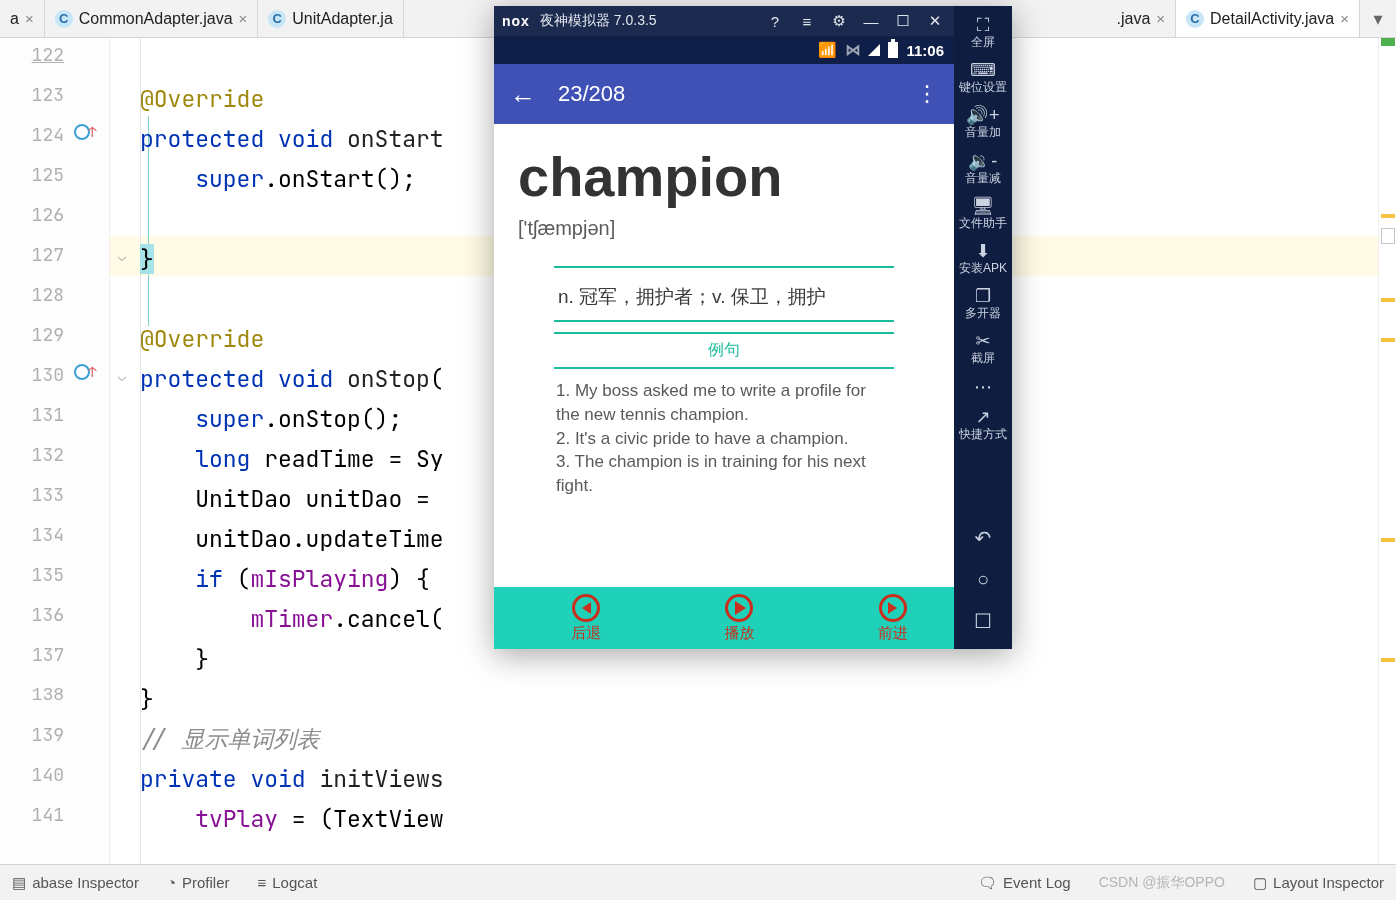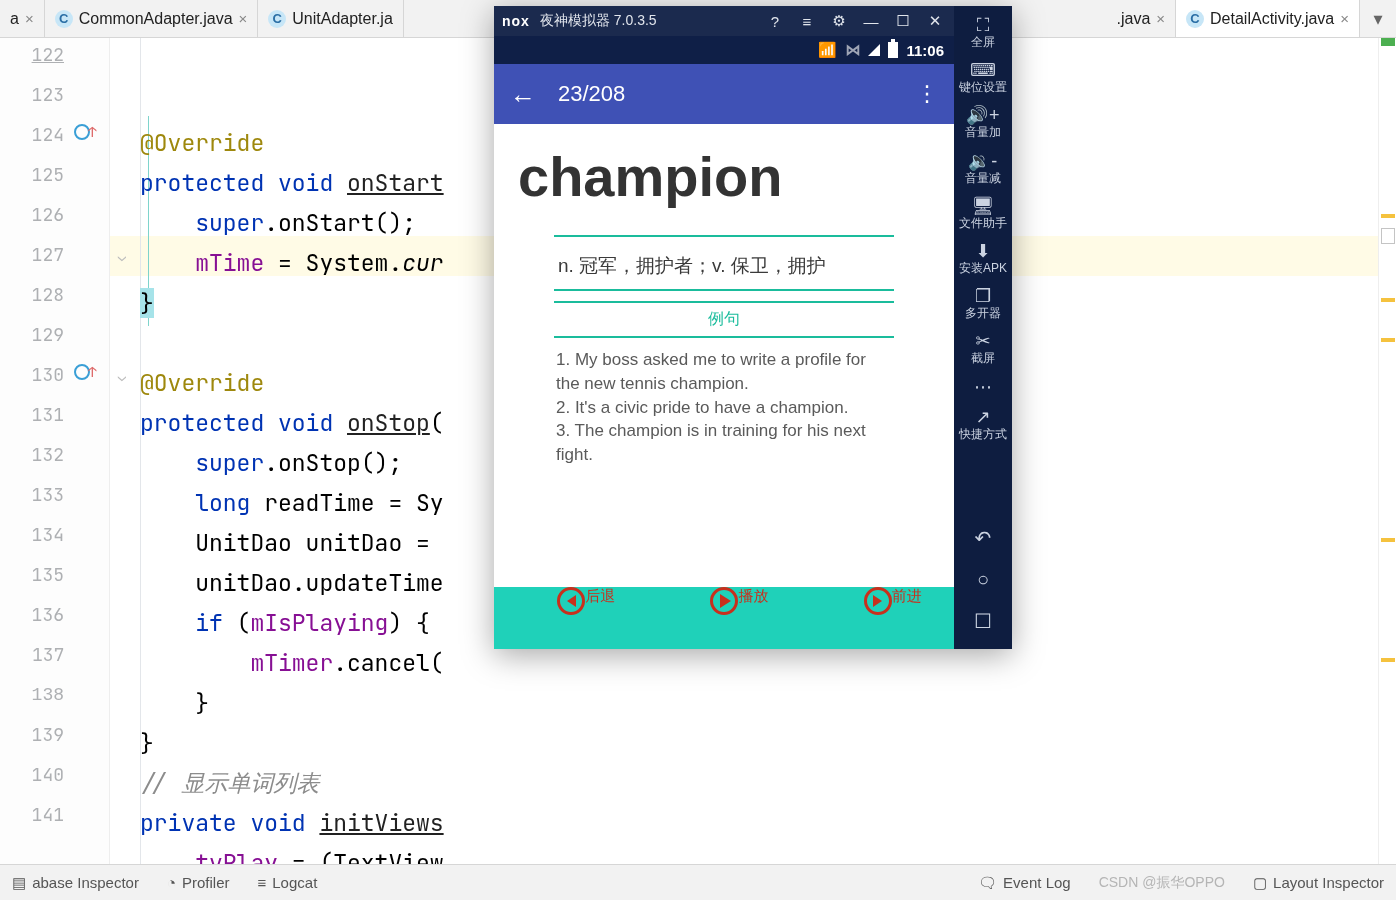"@Override" .codeline { margin-top: 44px -> none }
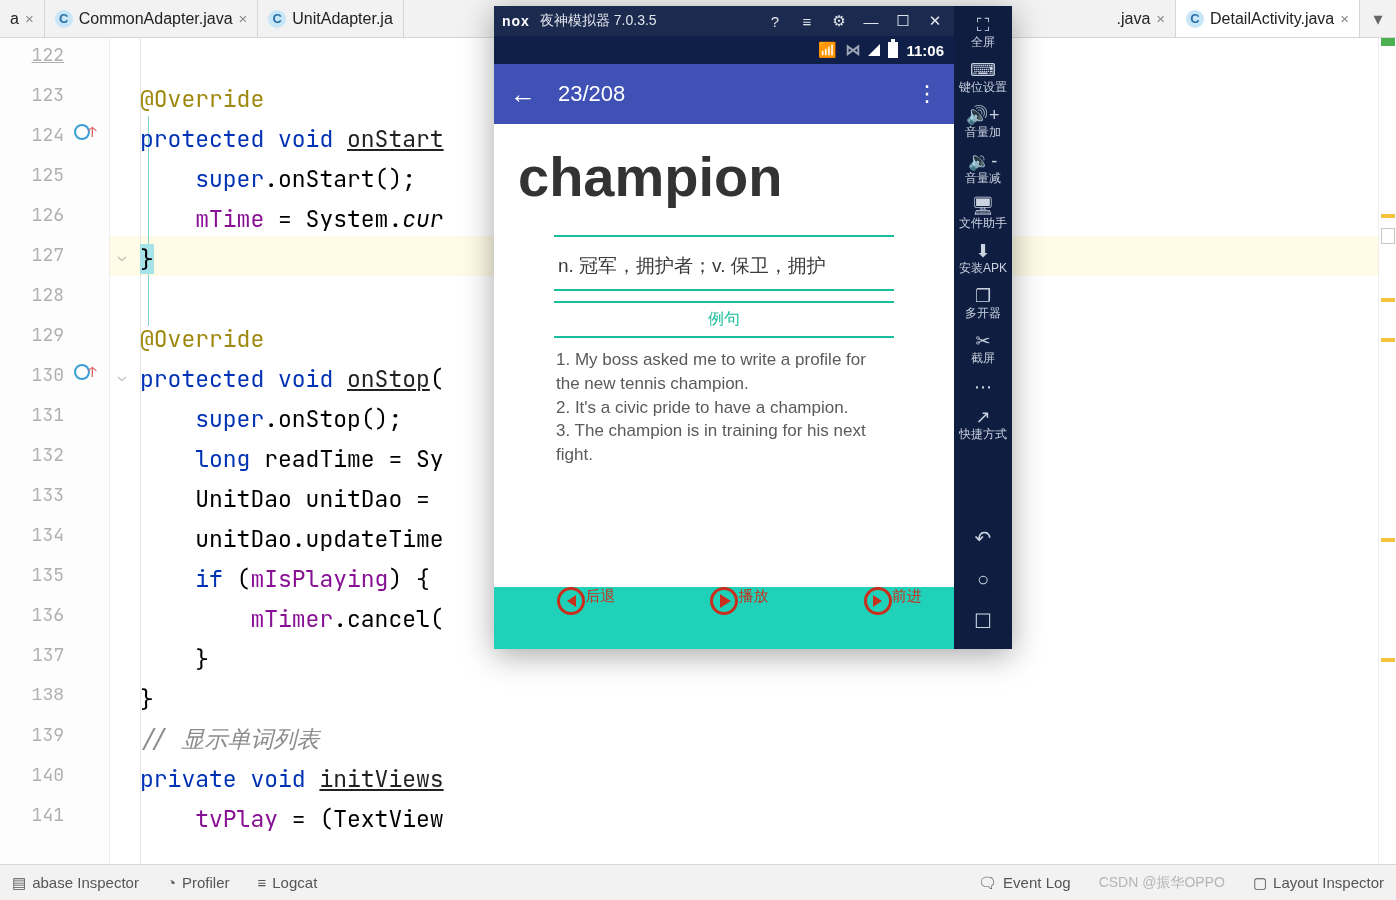"onStart" .method { text-decoration: underline -> none }
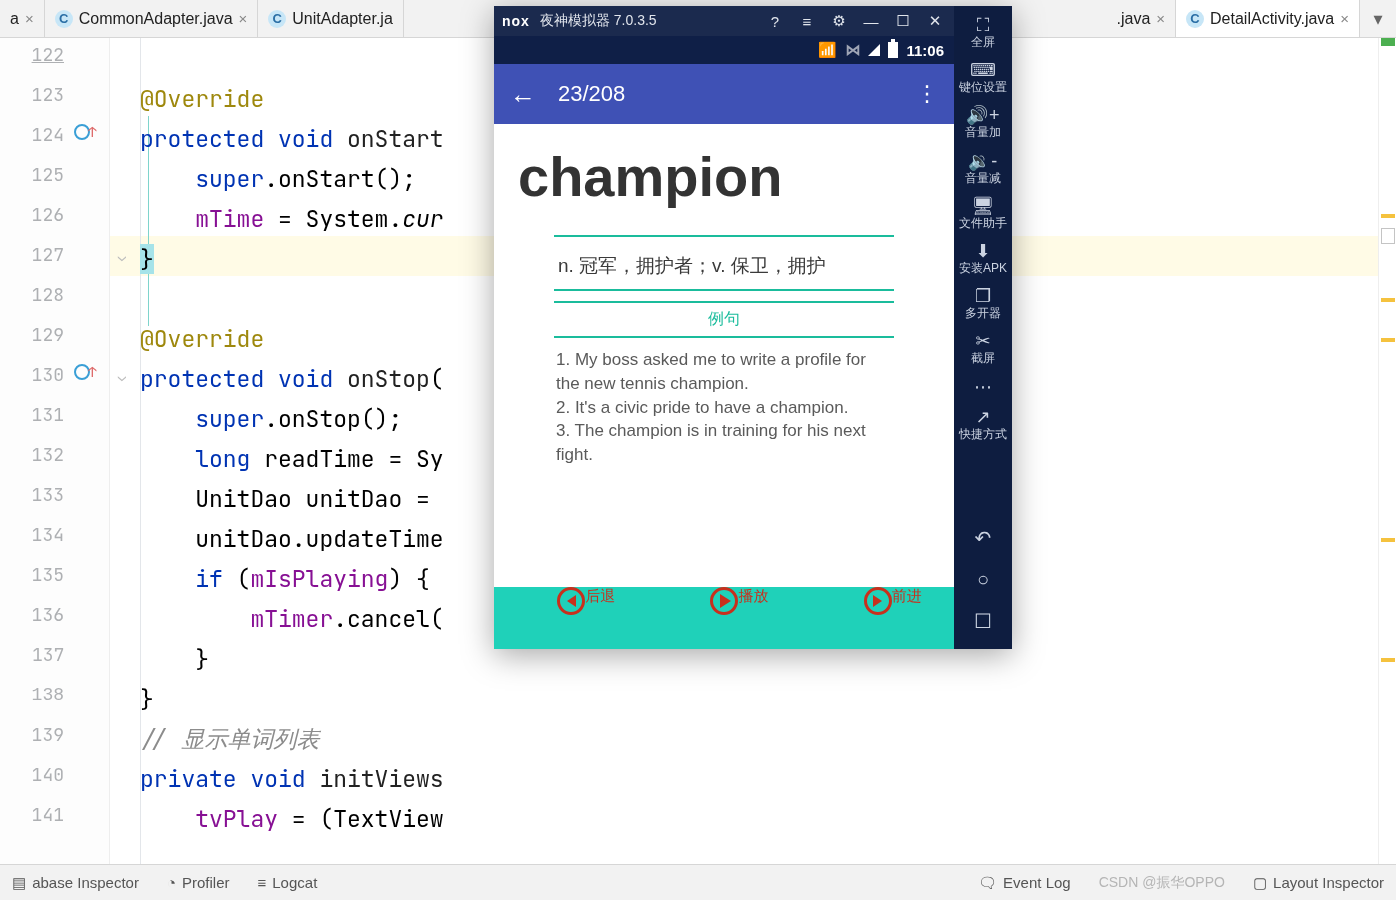"mTime = System.cur" div.codeline { html: <div> <span>mTime</span> = System.<span>cur</span></div> -> none }
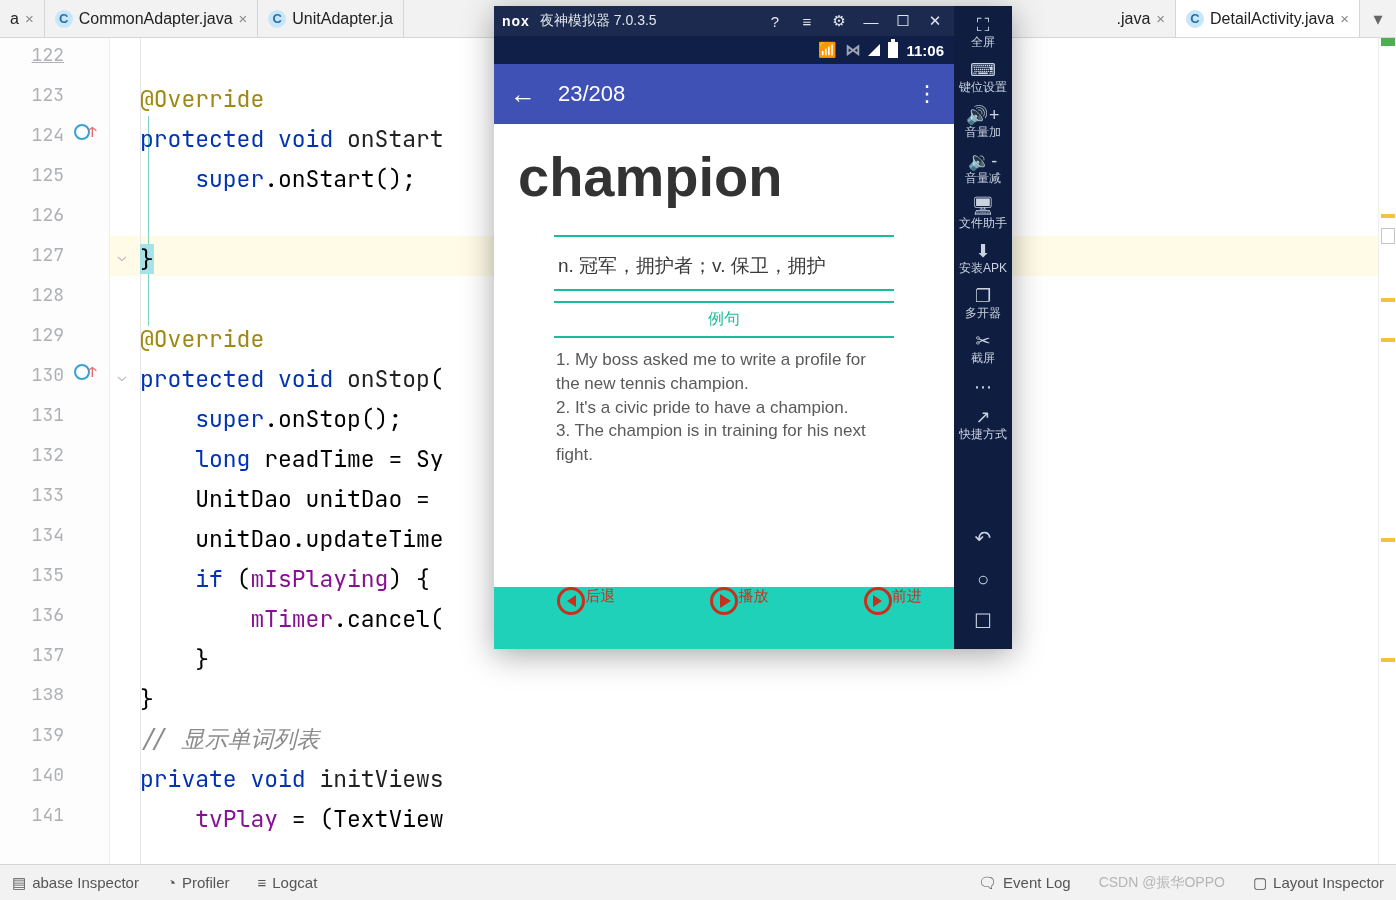"['tʃæmpjən]" div.phon { html: none -> <div>['tʃæmpjən]</div> }
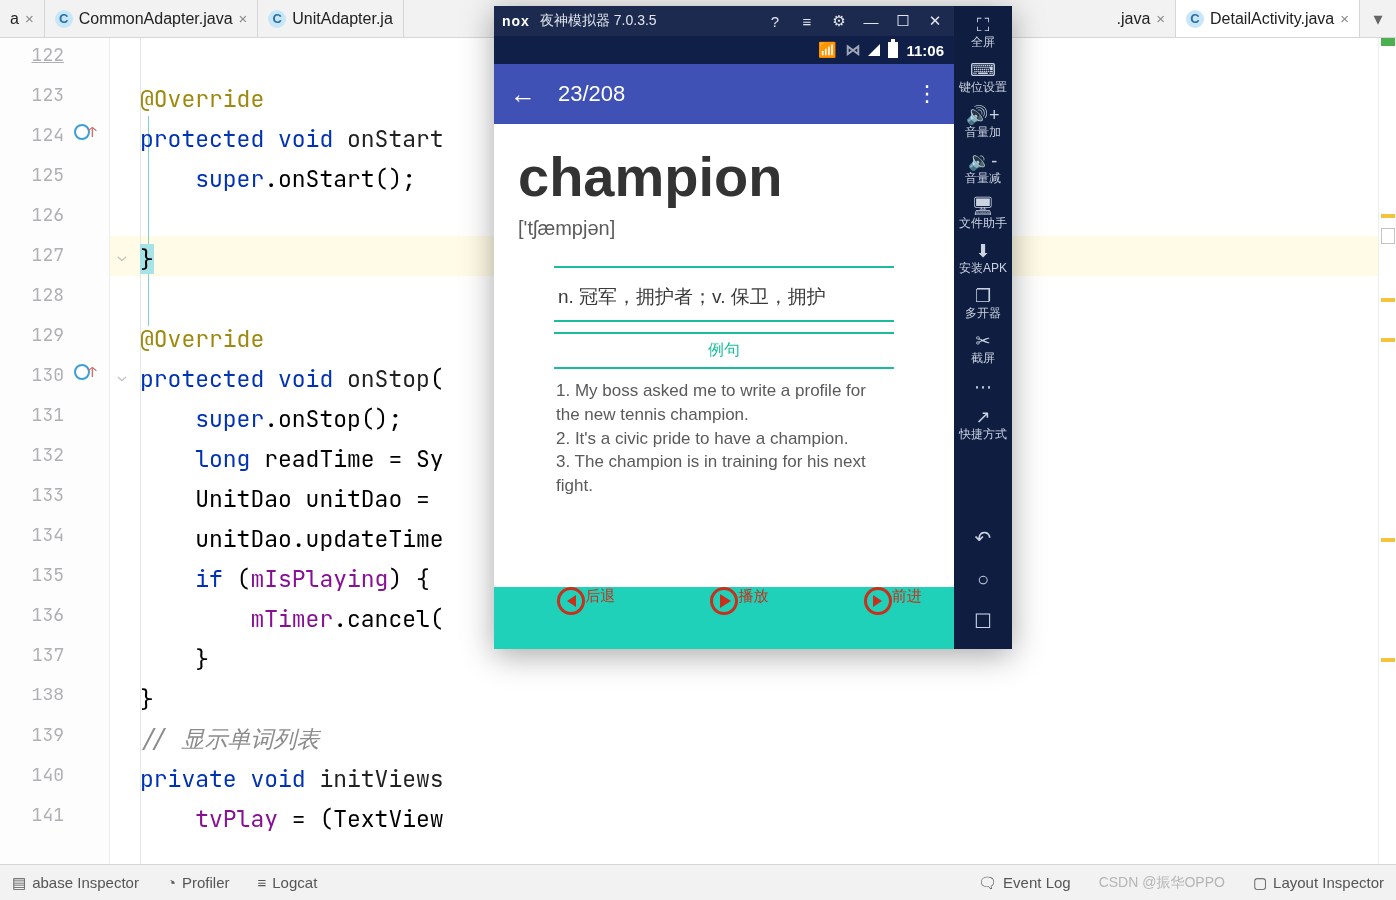"后退" .bbtn { align-items: none -> center; flex-direction: row -> column }
